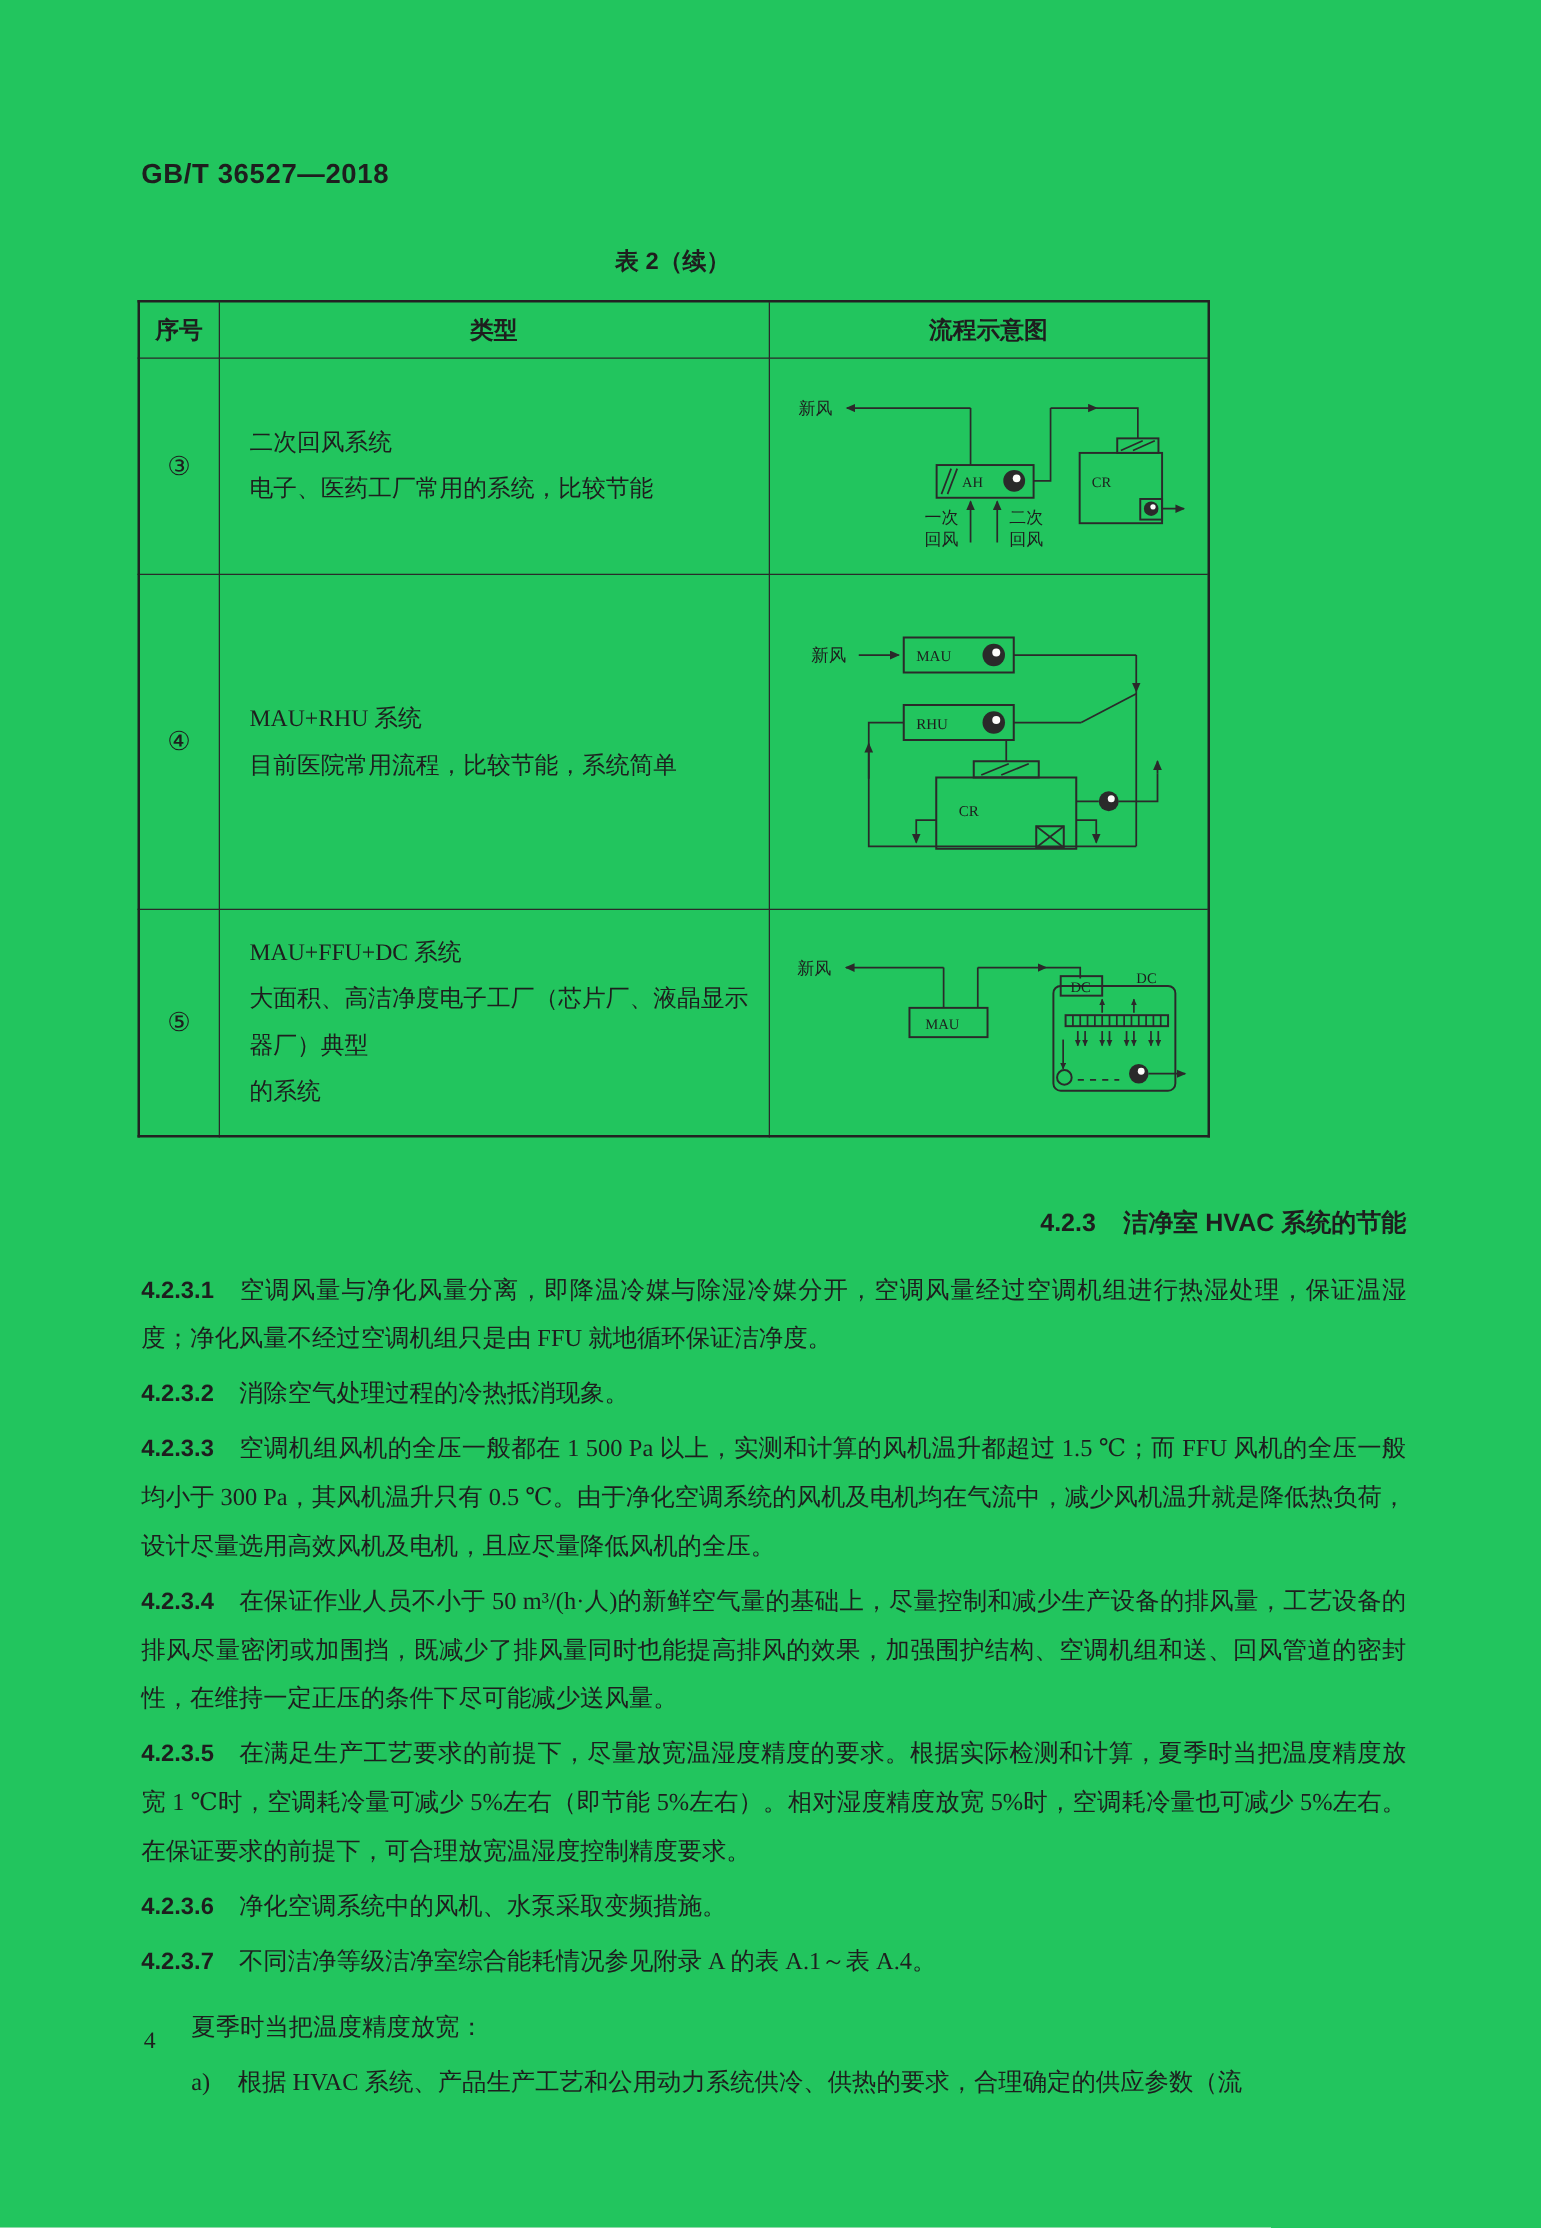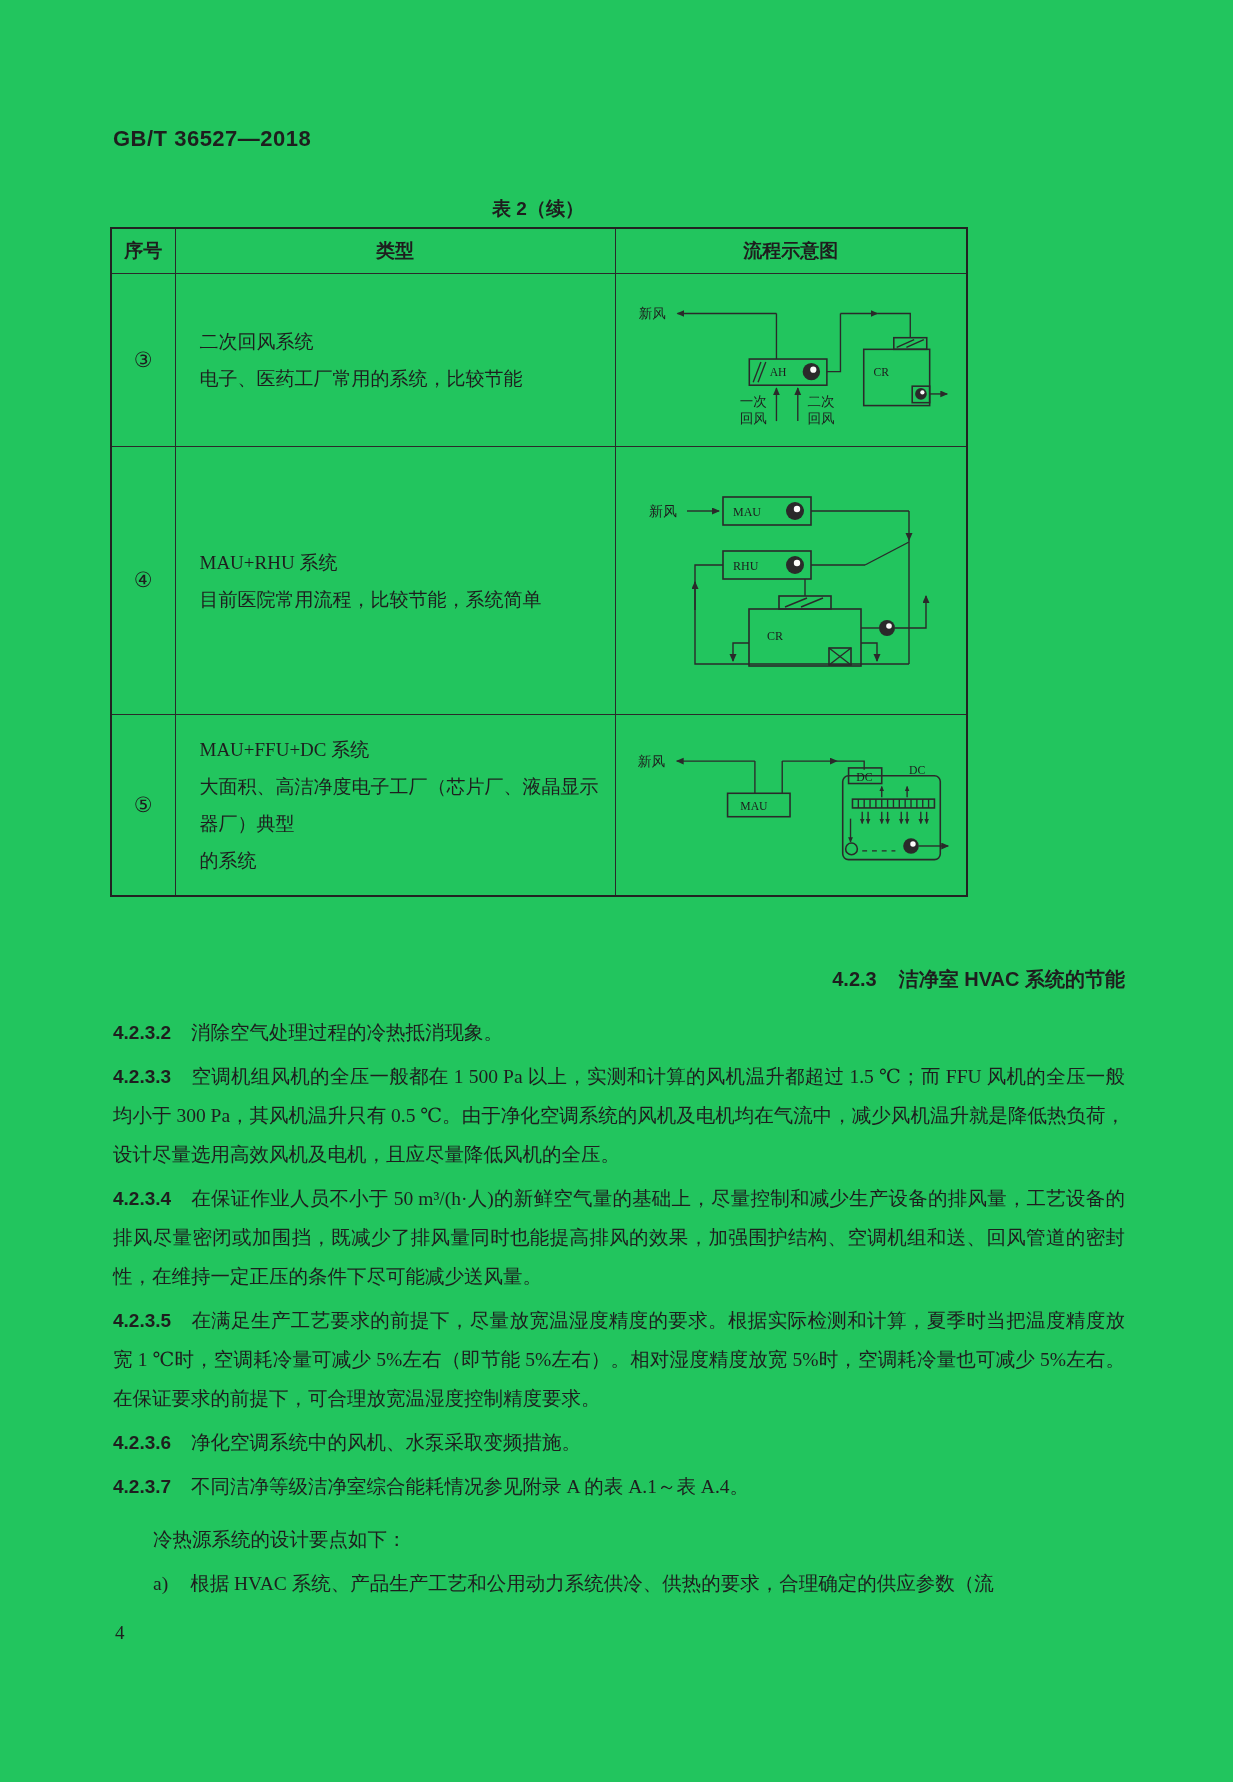"序号" table.systbl { top: 227px -> 240px }
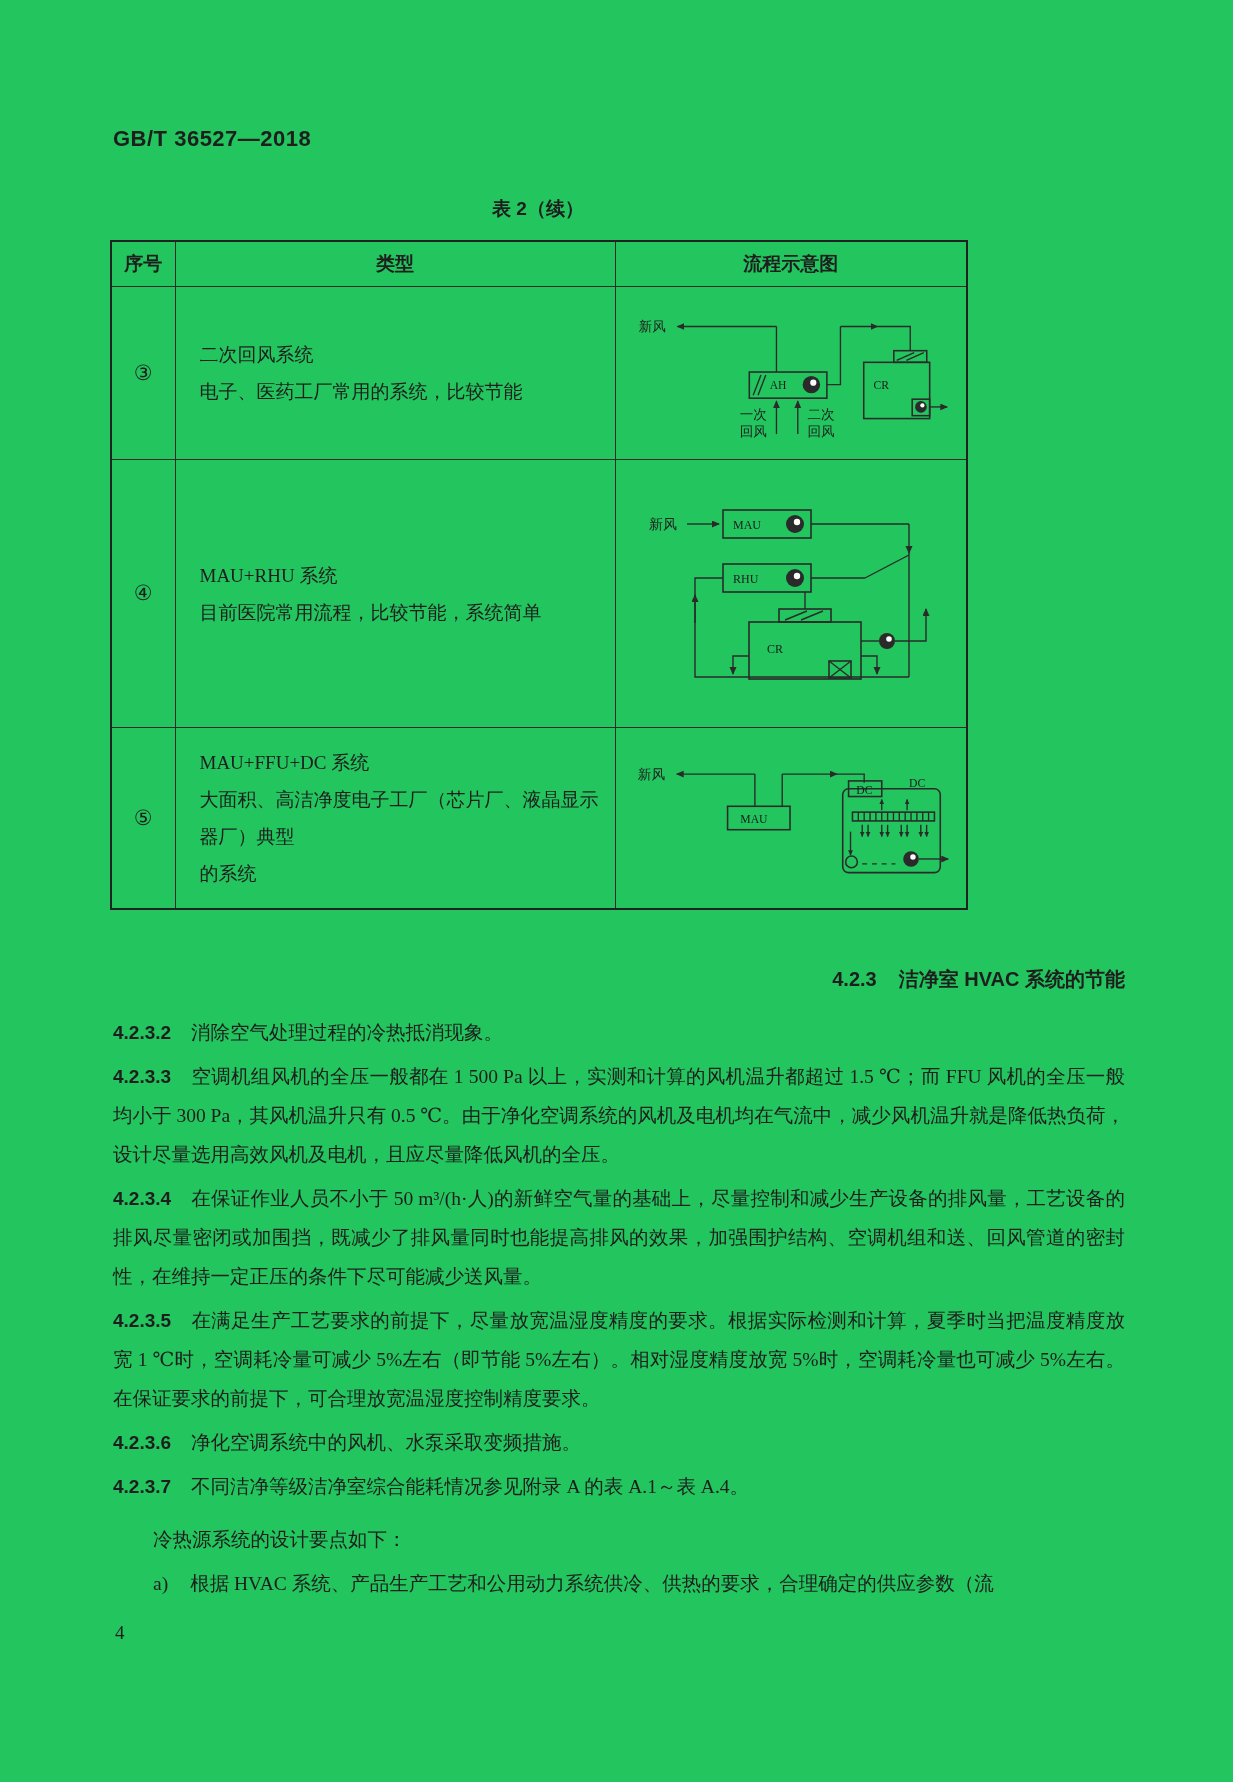"4.2.3.1" p.para { html: none -> <p> <span>4.2.3.1</span><span>空调风量与净化风量分离，即降温冷媒与除湿冷媒分开，空调风量经过空调机组进行热湿处理，保证温湿度；净化风量不经过空调机组只是由 FFU 就地循环保证洁净度。</span> </p> }
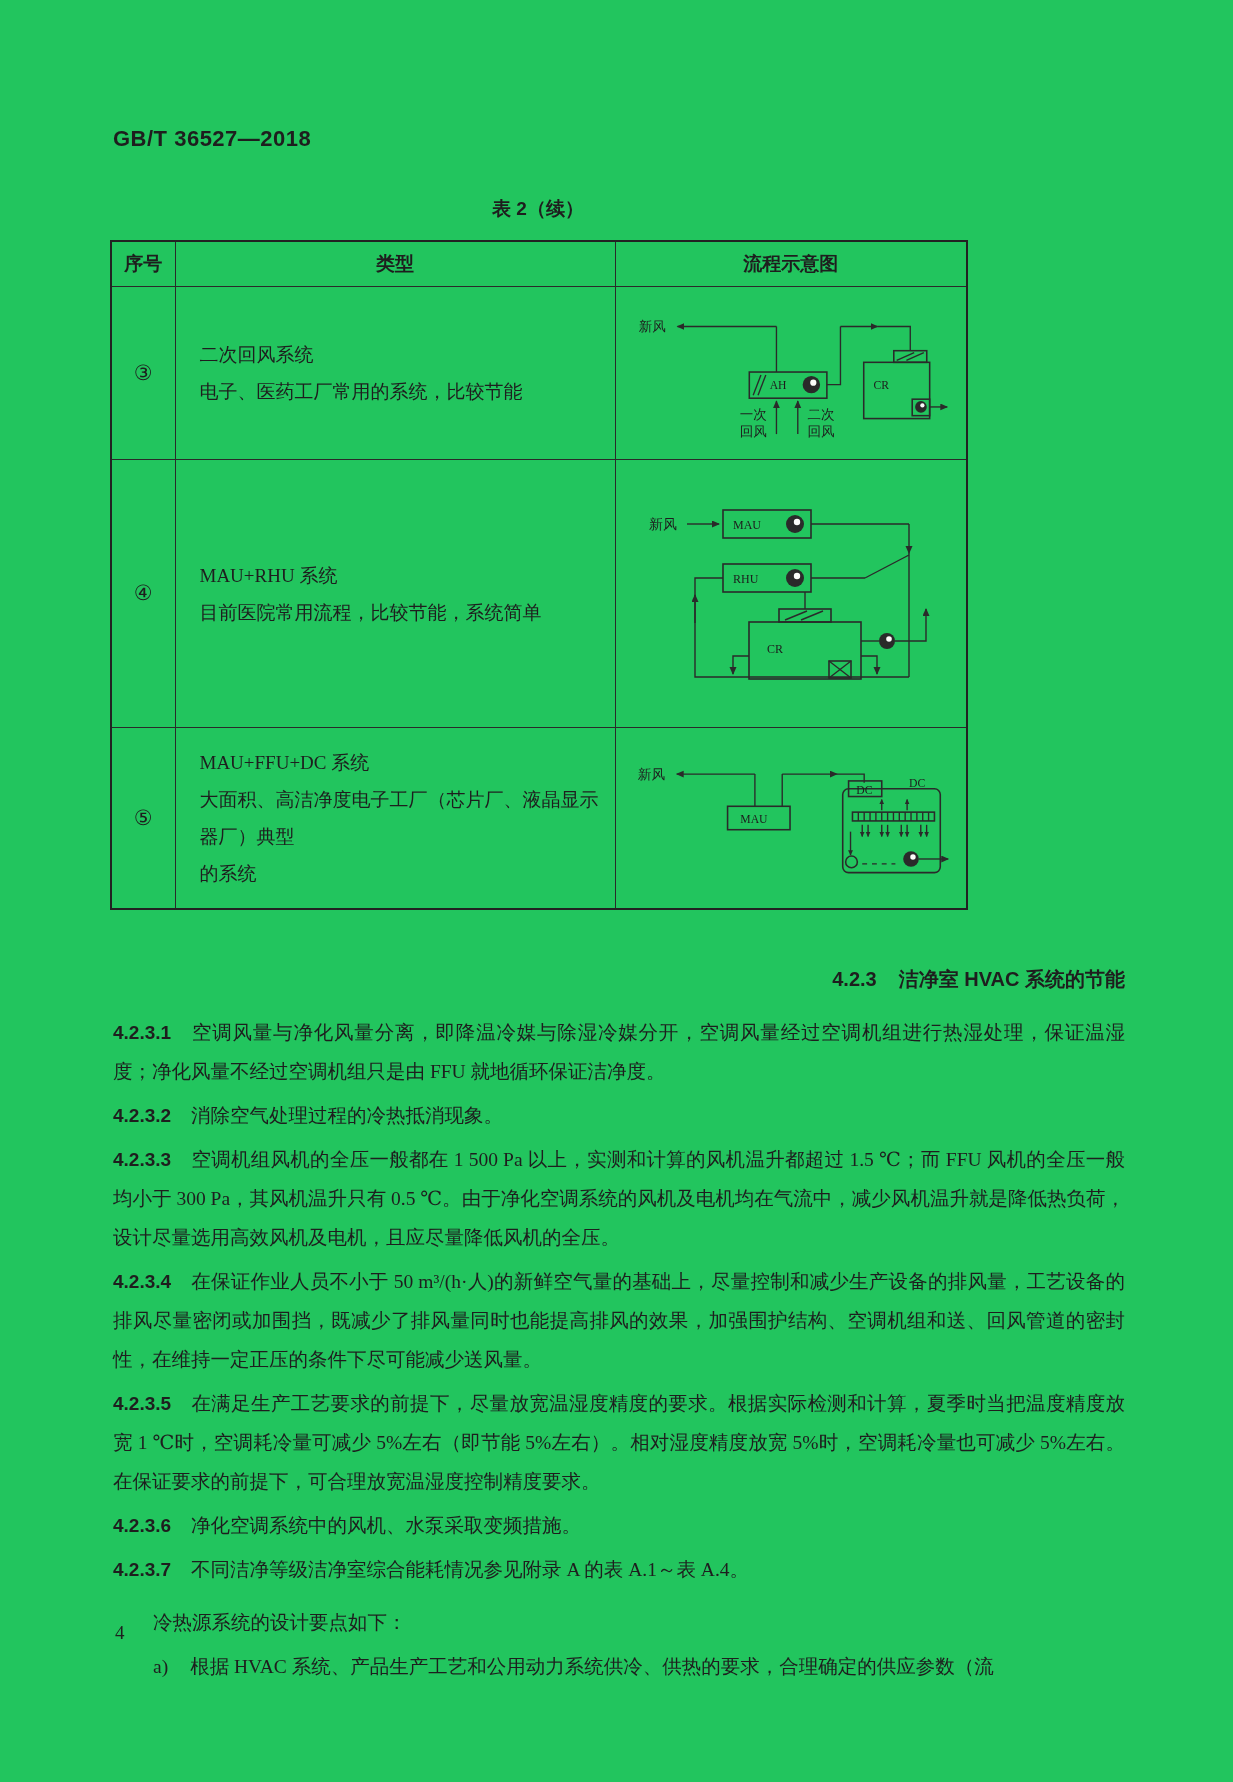"冷热源系统的设计要点如下：" p.para { text: 冷热源系统的设计要点如下 -> 夏季时当把温度精度放宽 }
